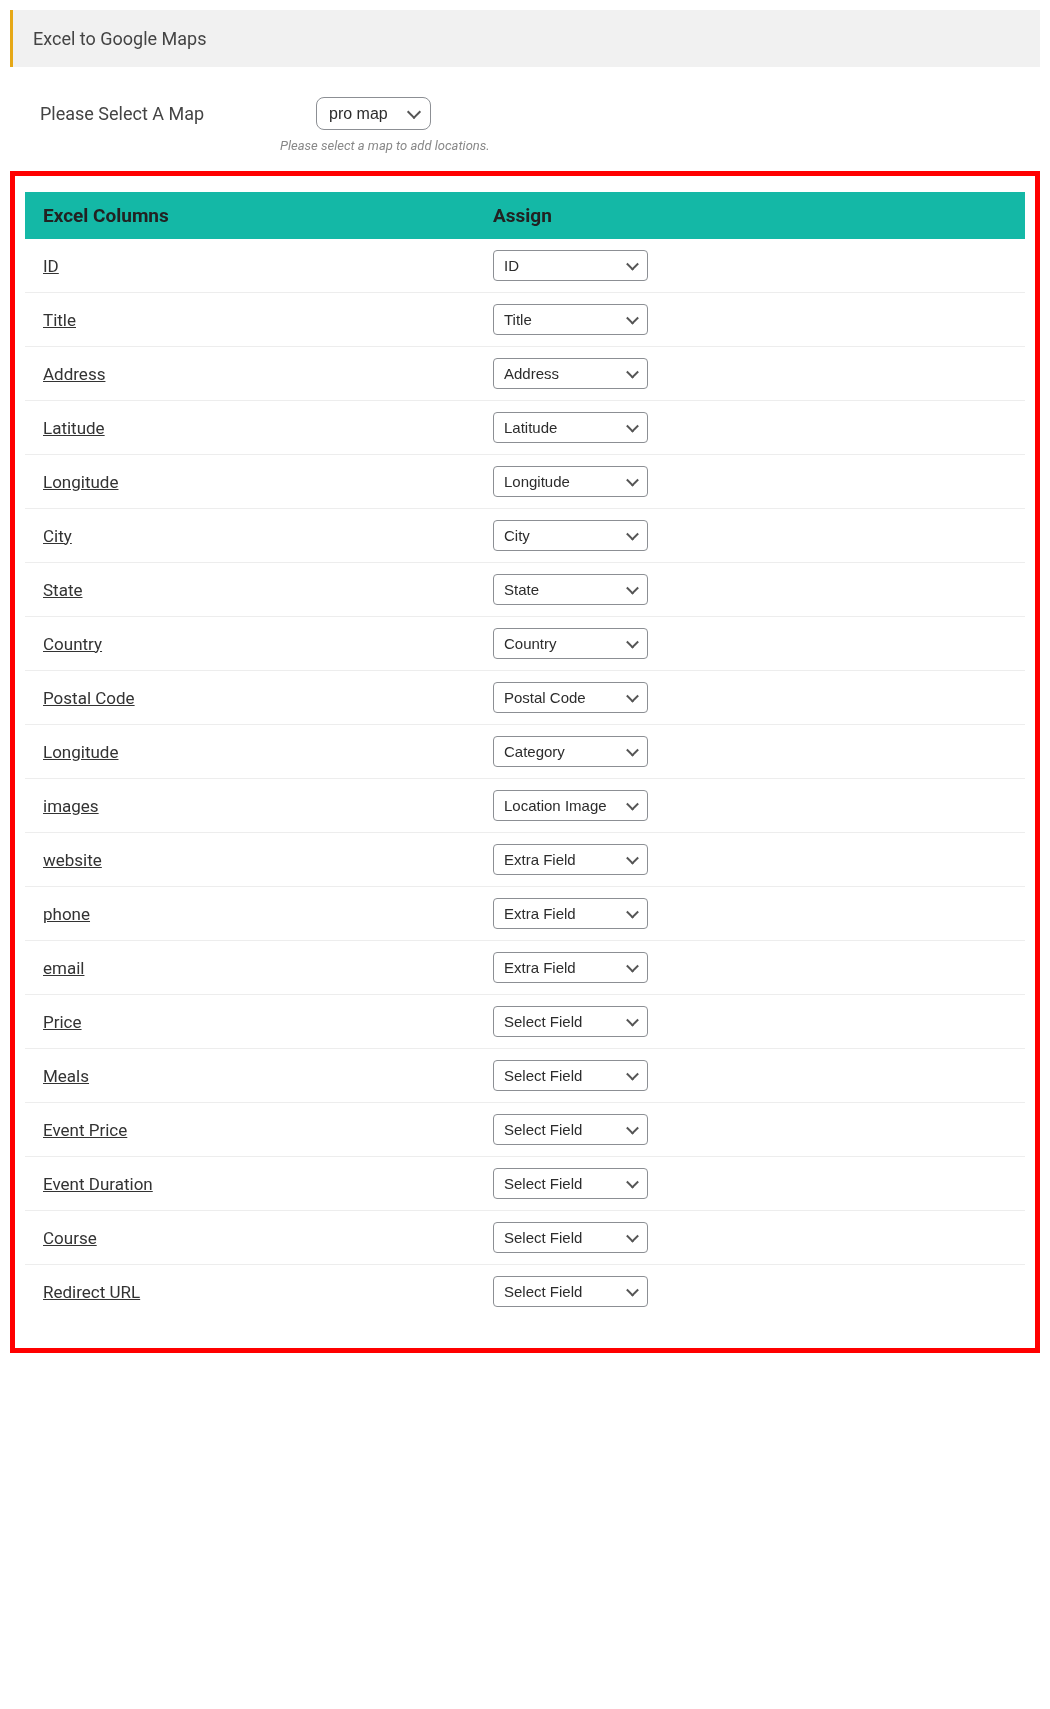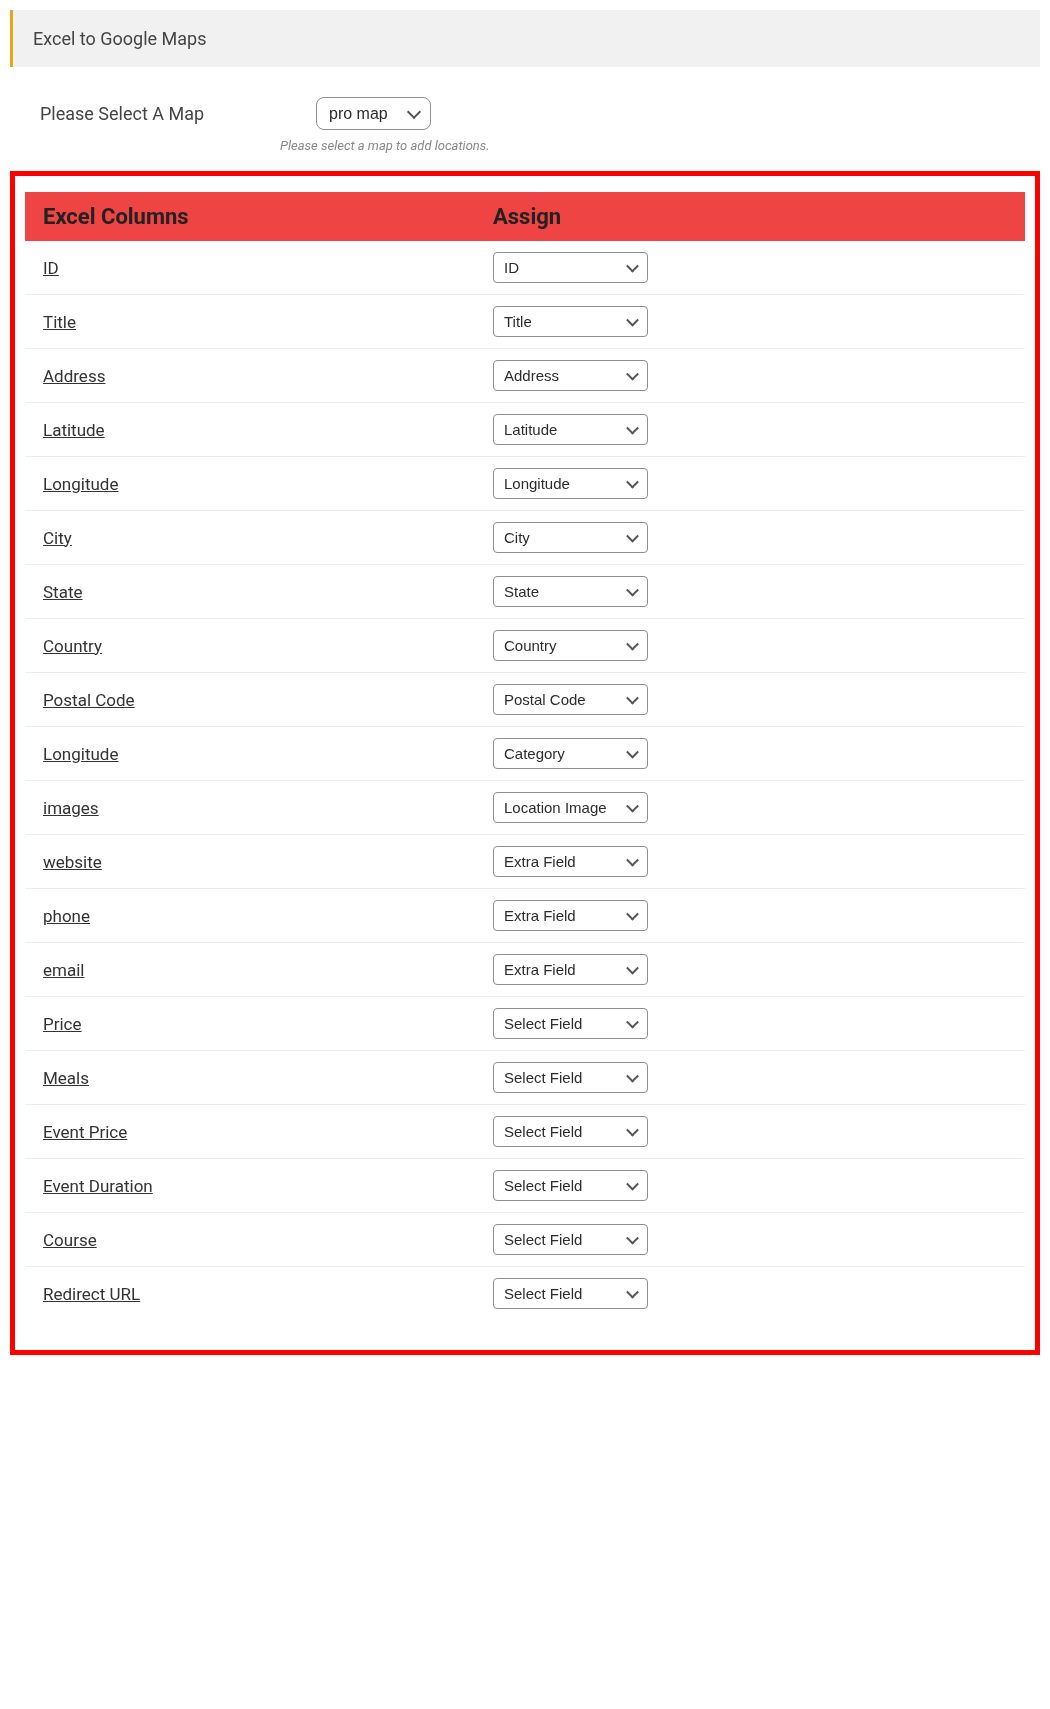"Excel Columns" thead th { background: #ef4444 -> #14b8a6; font-size: 22px -> 19px }
